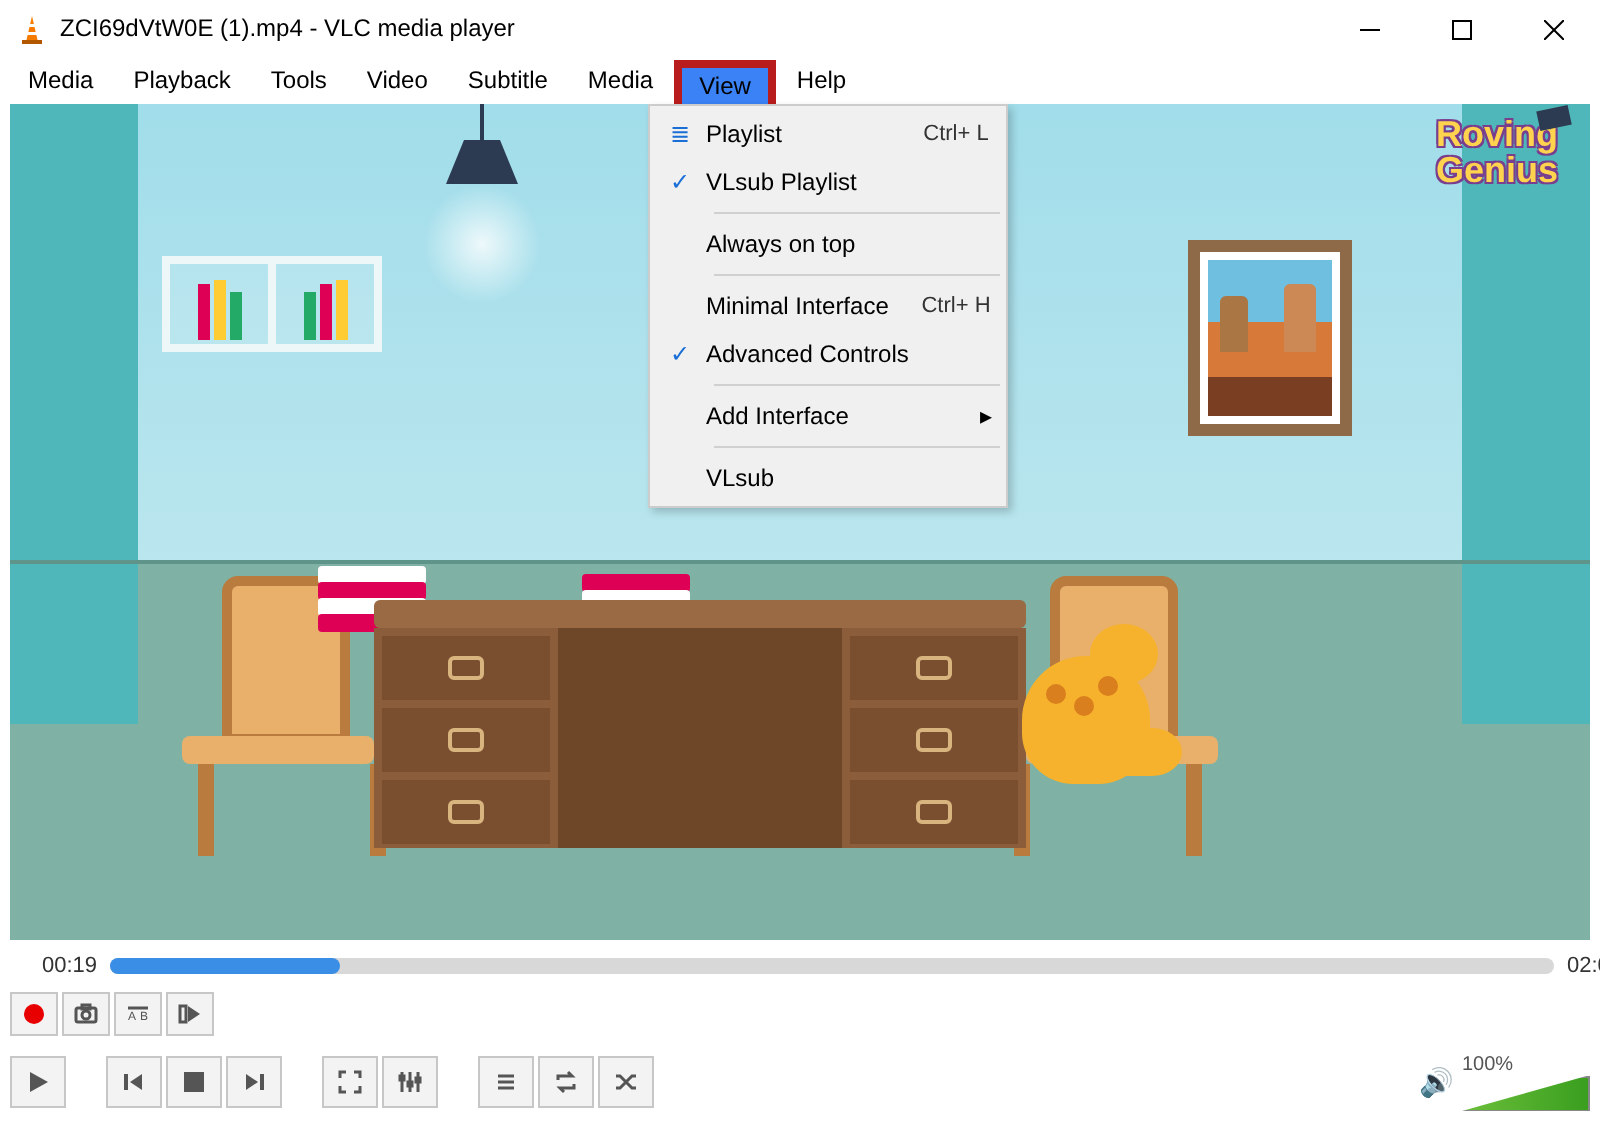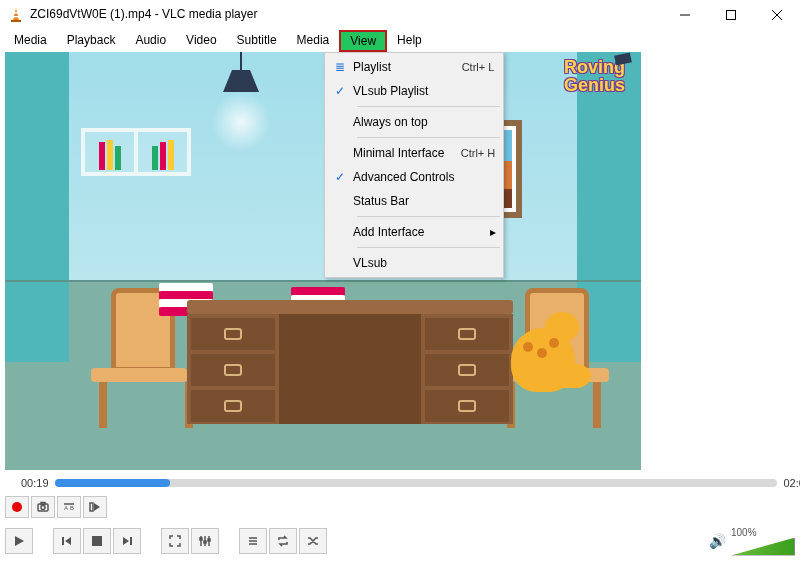"Audio" div.menu-item { text: Audio -> Tools }
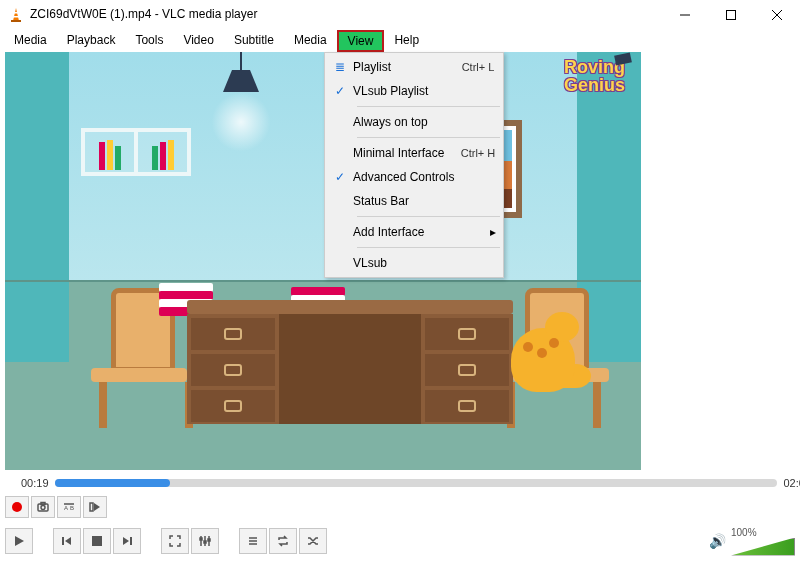"View" .menu-item.active { background: #22c55e -> #3b82f6; border: 2px solid #b91c1c -> 4px solid #b91c1c }
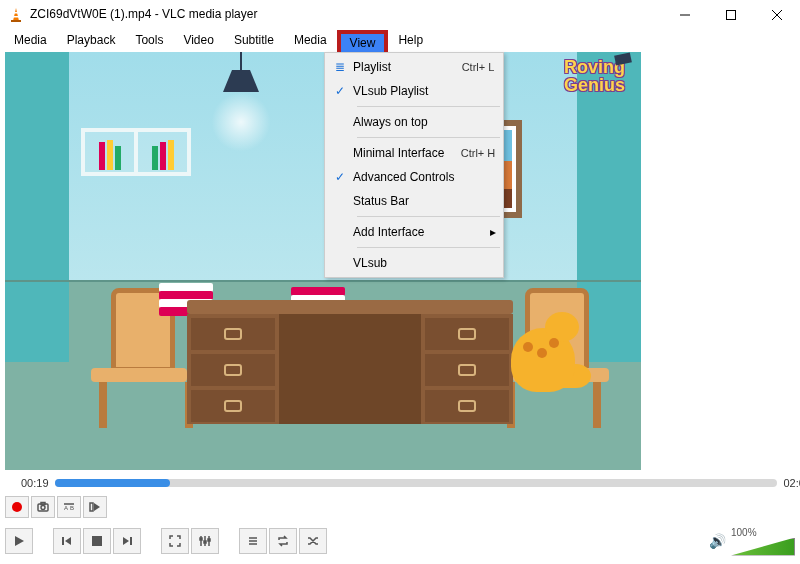"Roving" .video { width: 636px -> 790px }
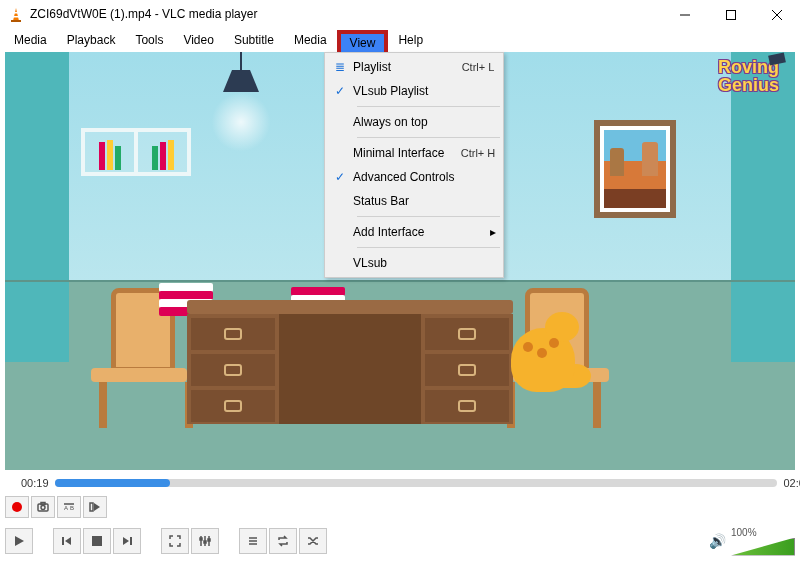"Status Bar" div.dd-row { html: <div> <div></div> <div>Status Bar</div> <div></div> </div> -> none }
